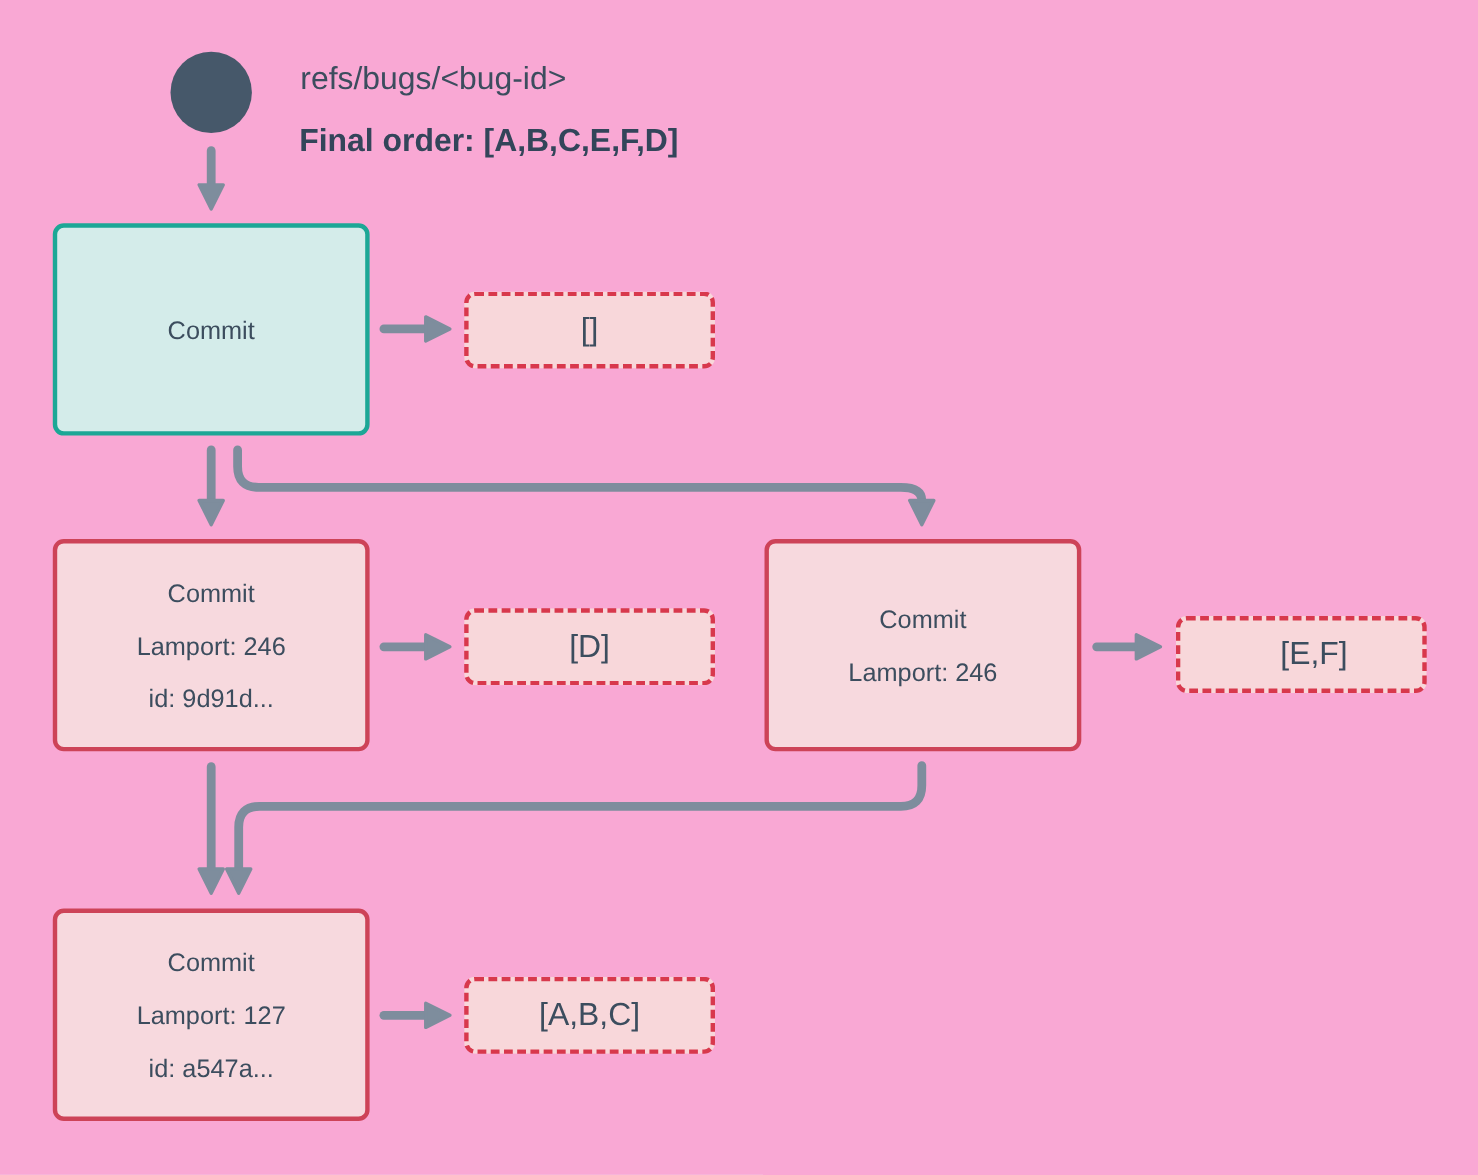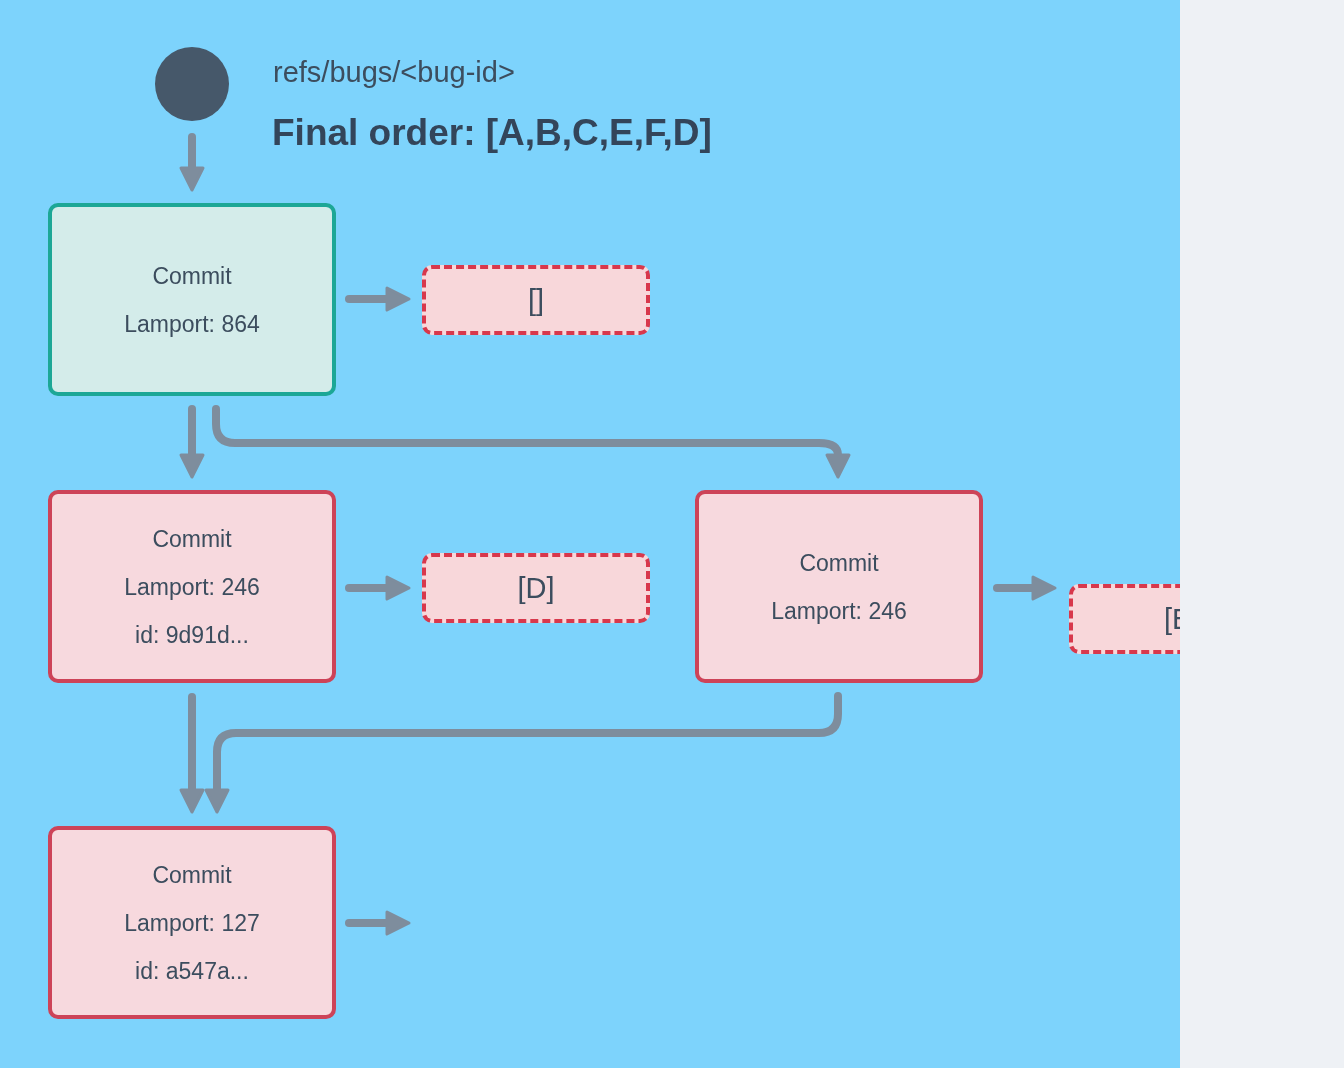"refs/bugs/<bug-id>" .canvas { background: #7dd3fc -> #f9a8d4; width: 1180px -> 1344px }
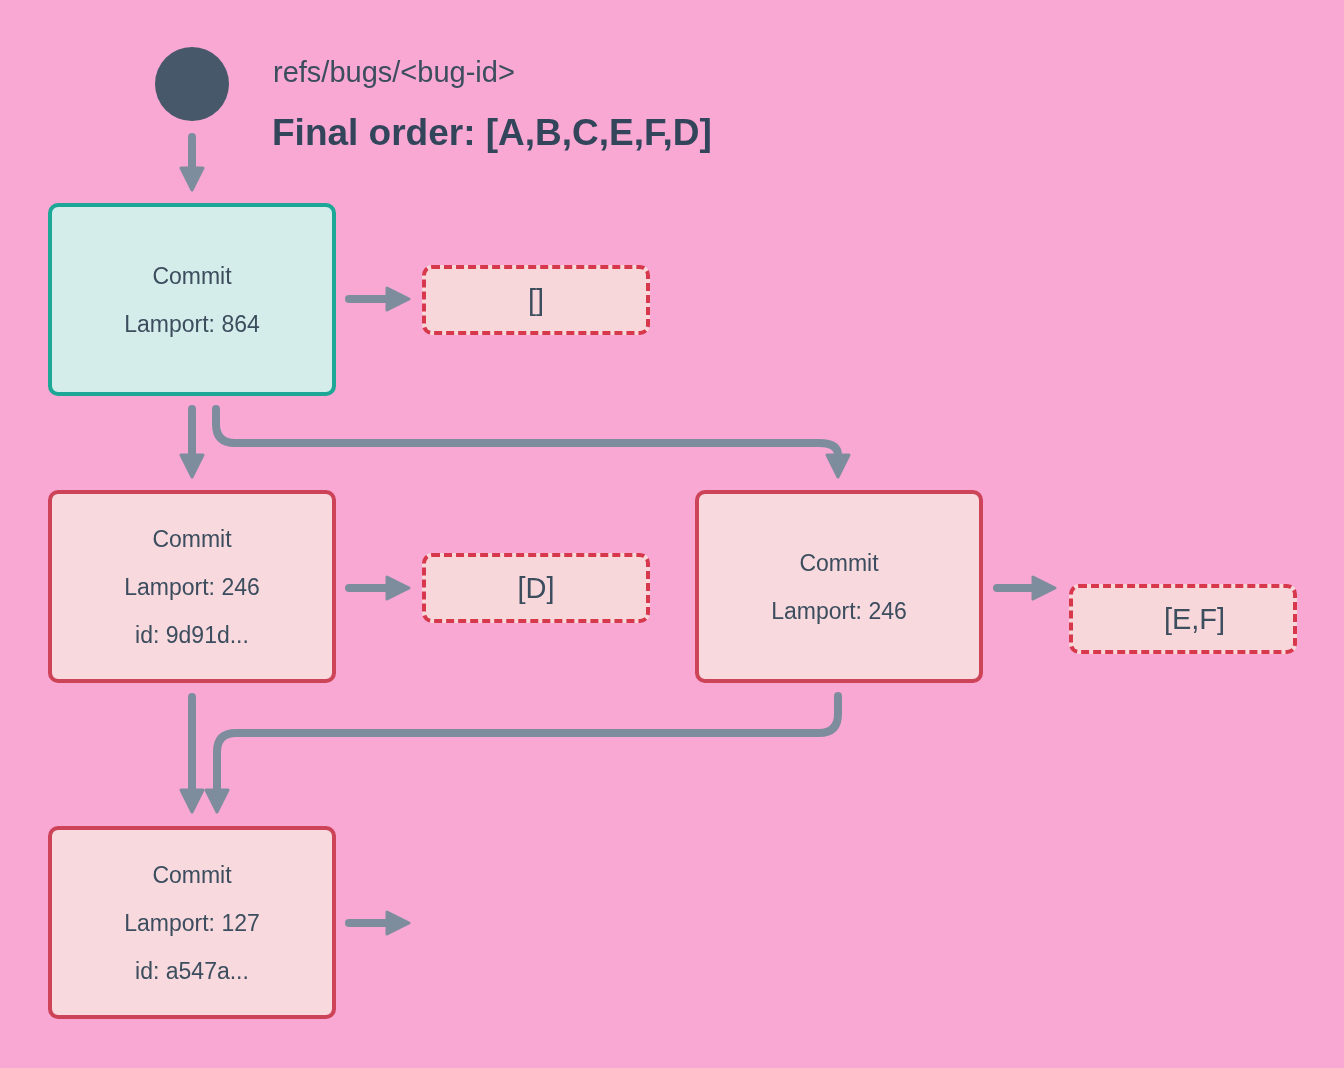"Final order: [A,B,C,E,F,D]" .final-order-label { font-size: 37px -> 29px }
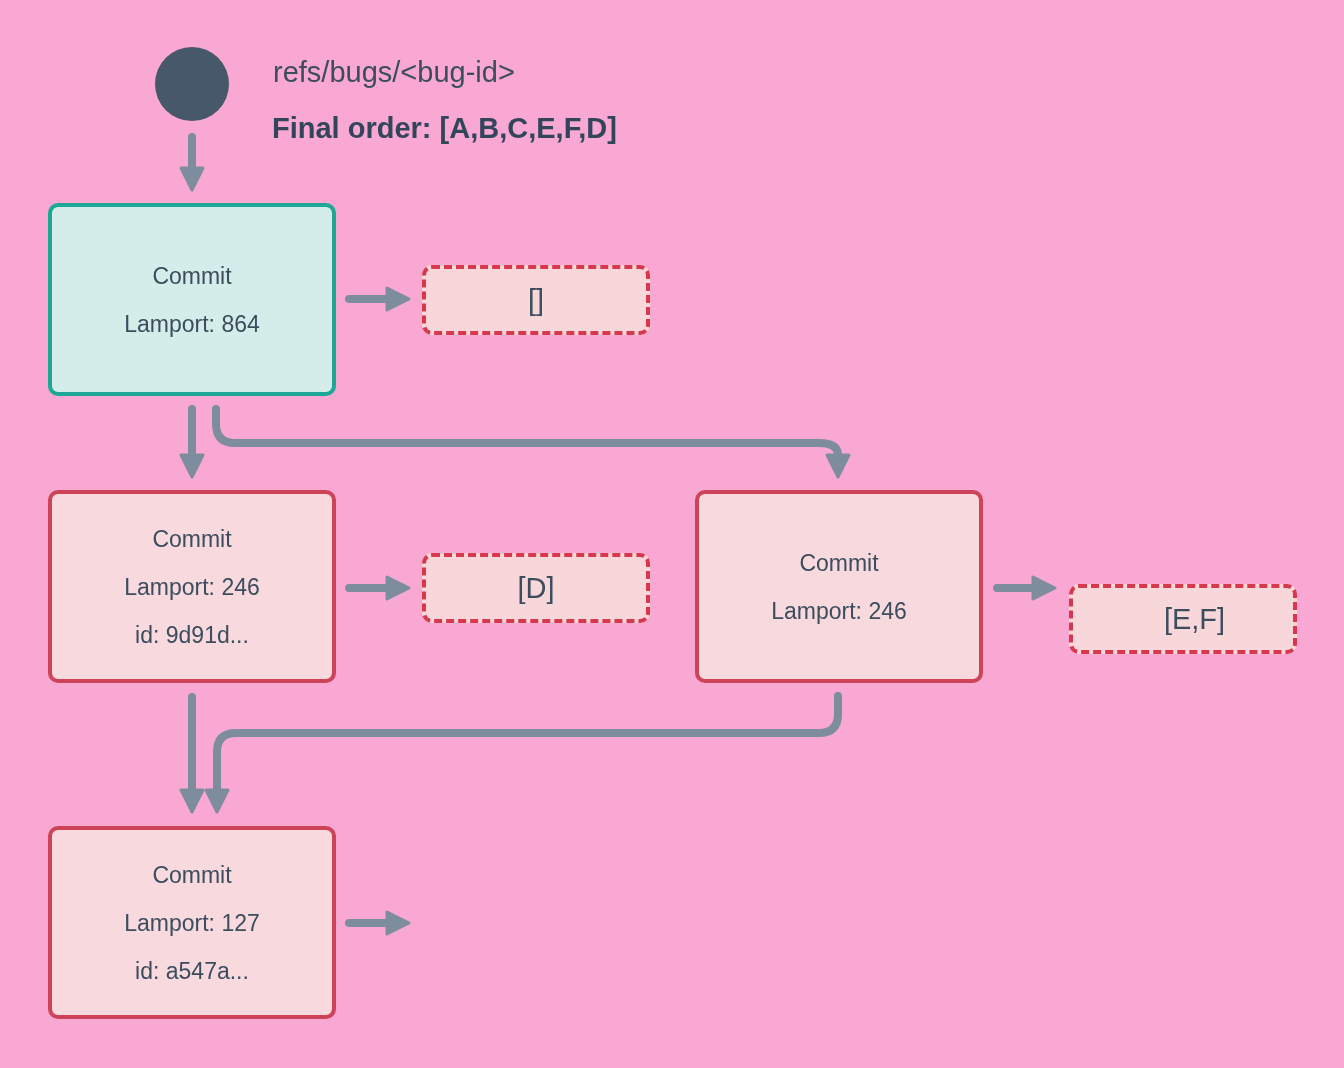"Lamport: 864" div { html: <div>Lamport: 864</div> -> none }
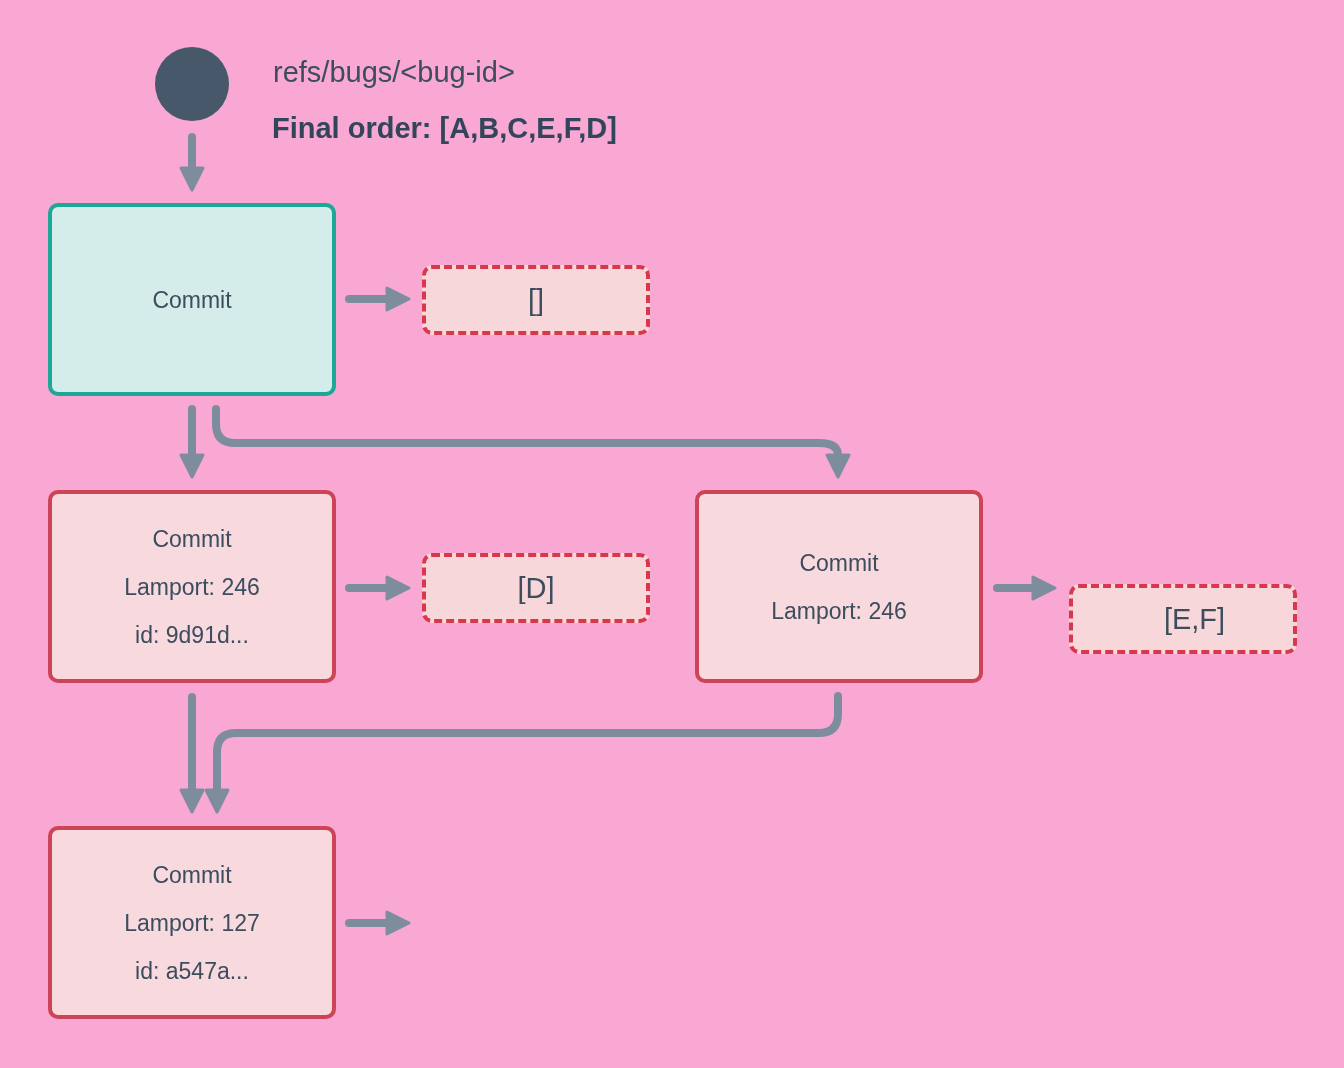"[E,F]" .ops.pos-right { top: 584px -> 560px }
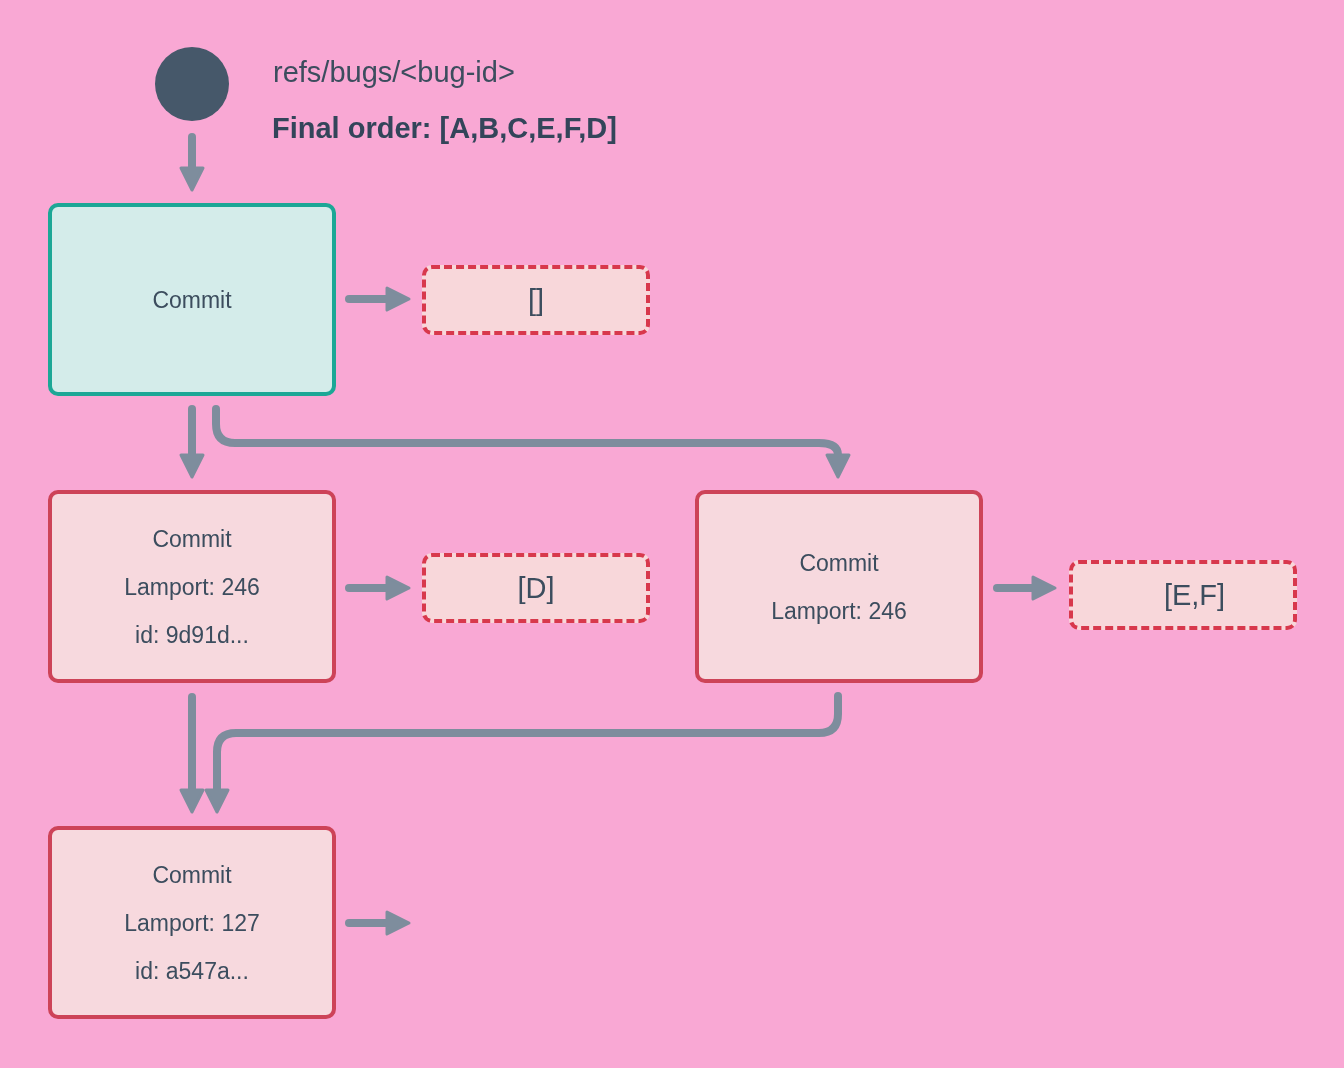"[A,B,C]" div.ops { html: none -> <div> <span>[A,B,C]</span> </div> }
